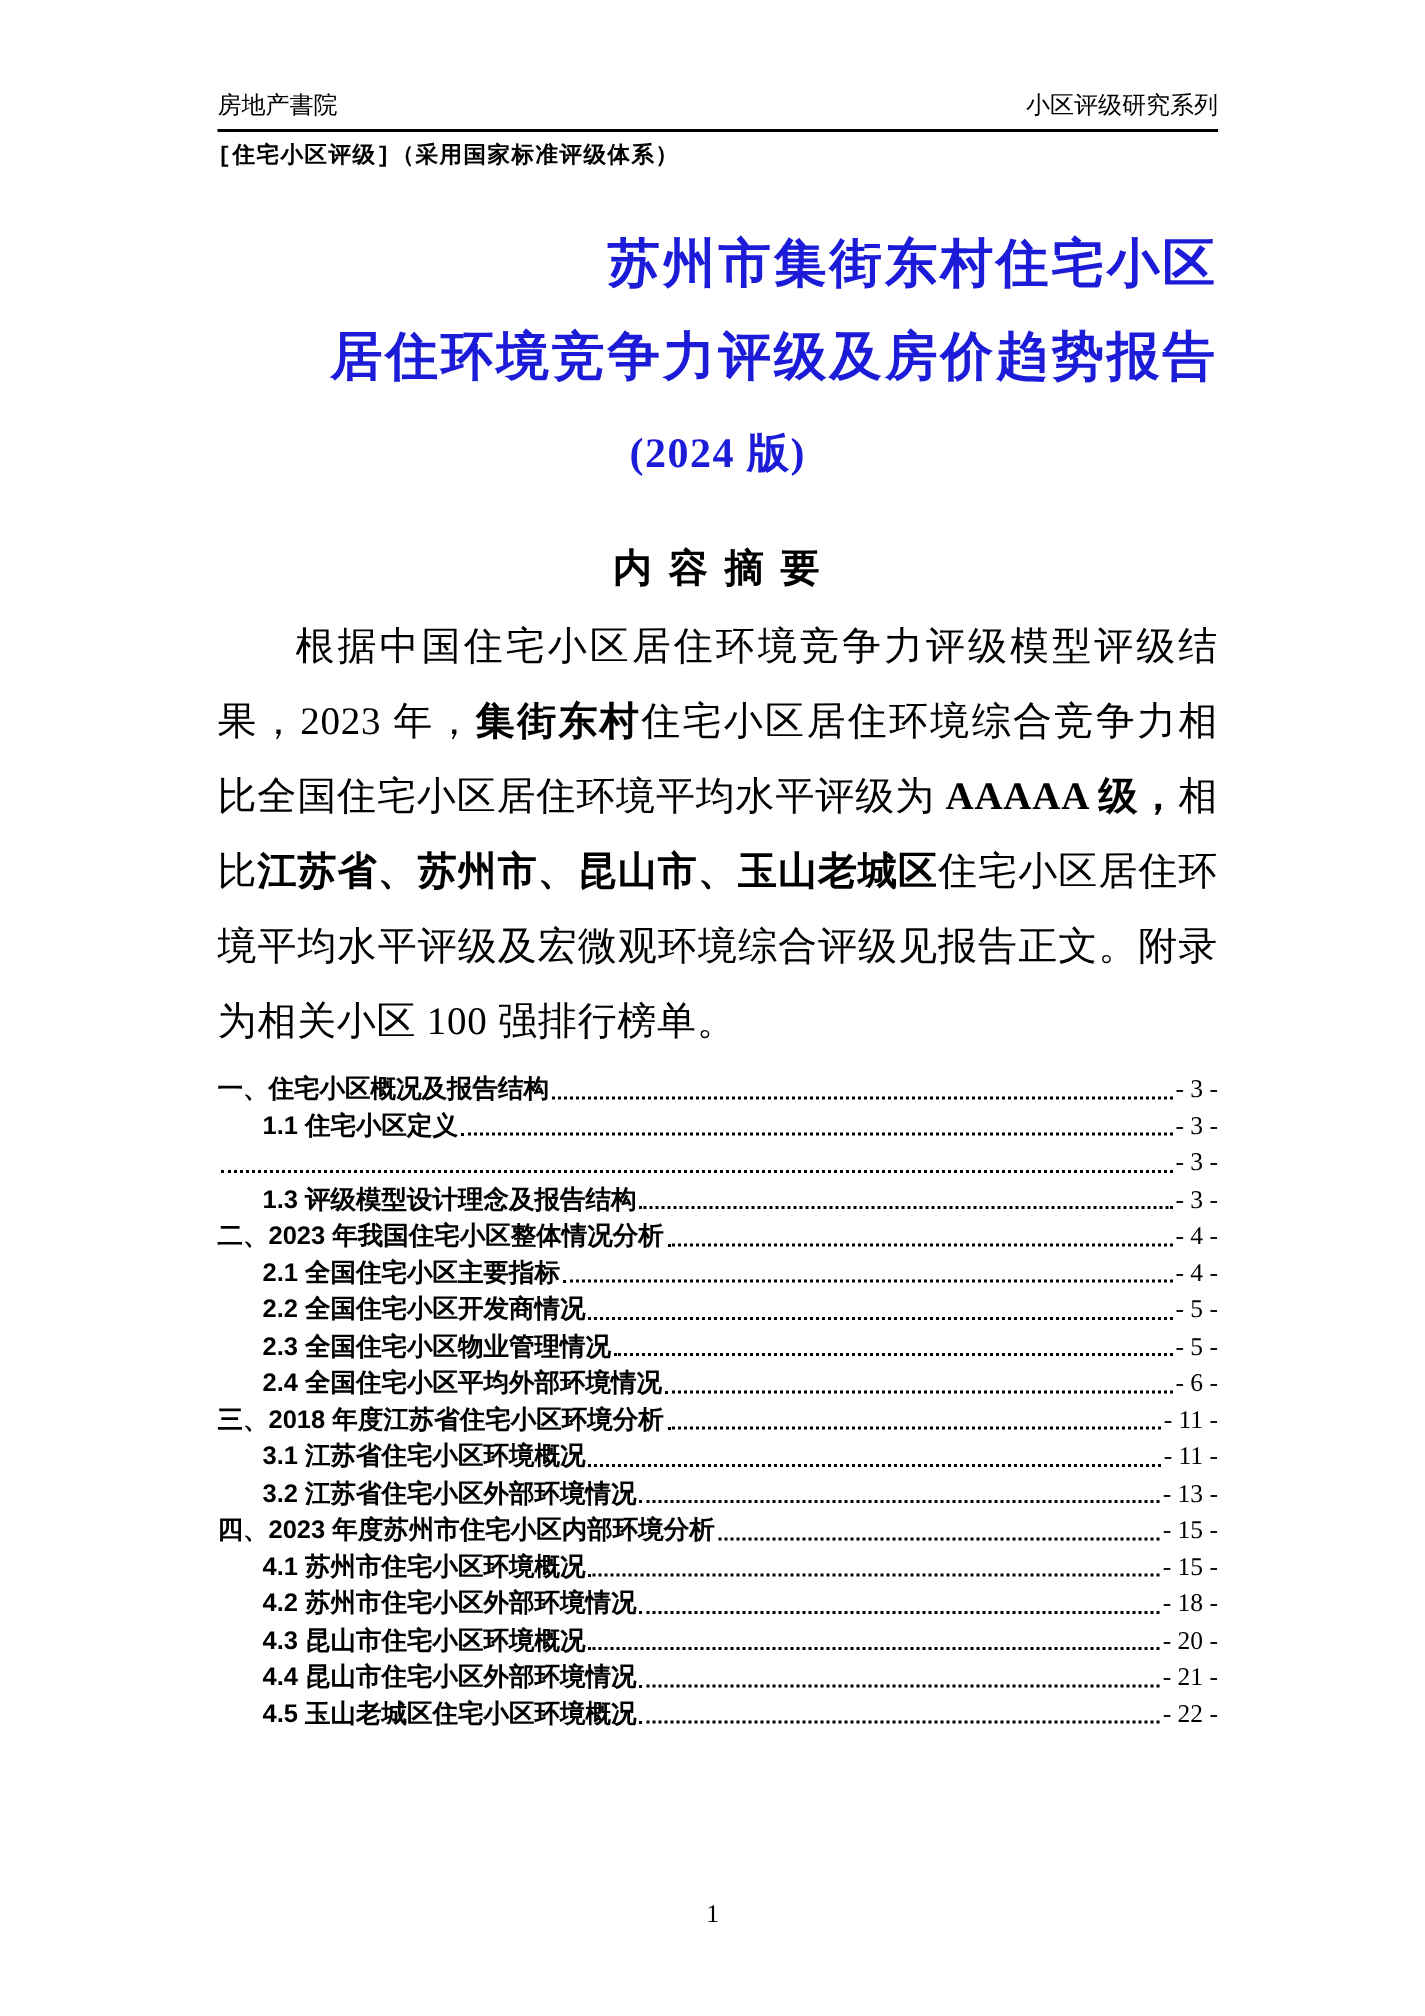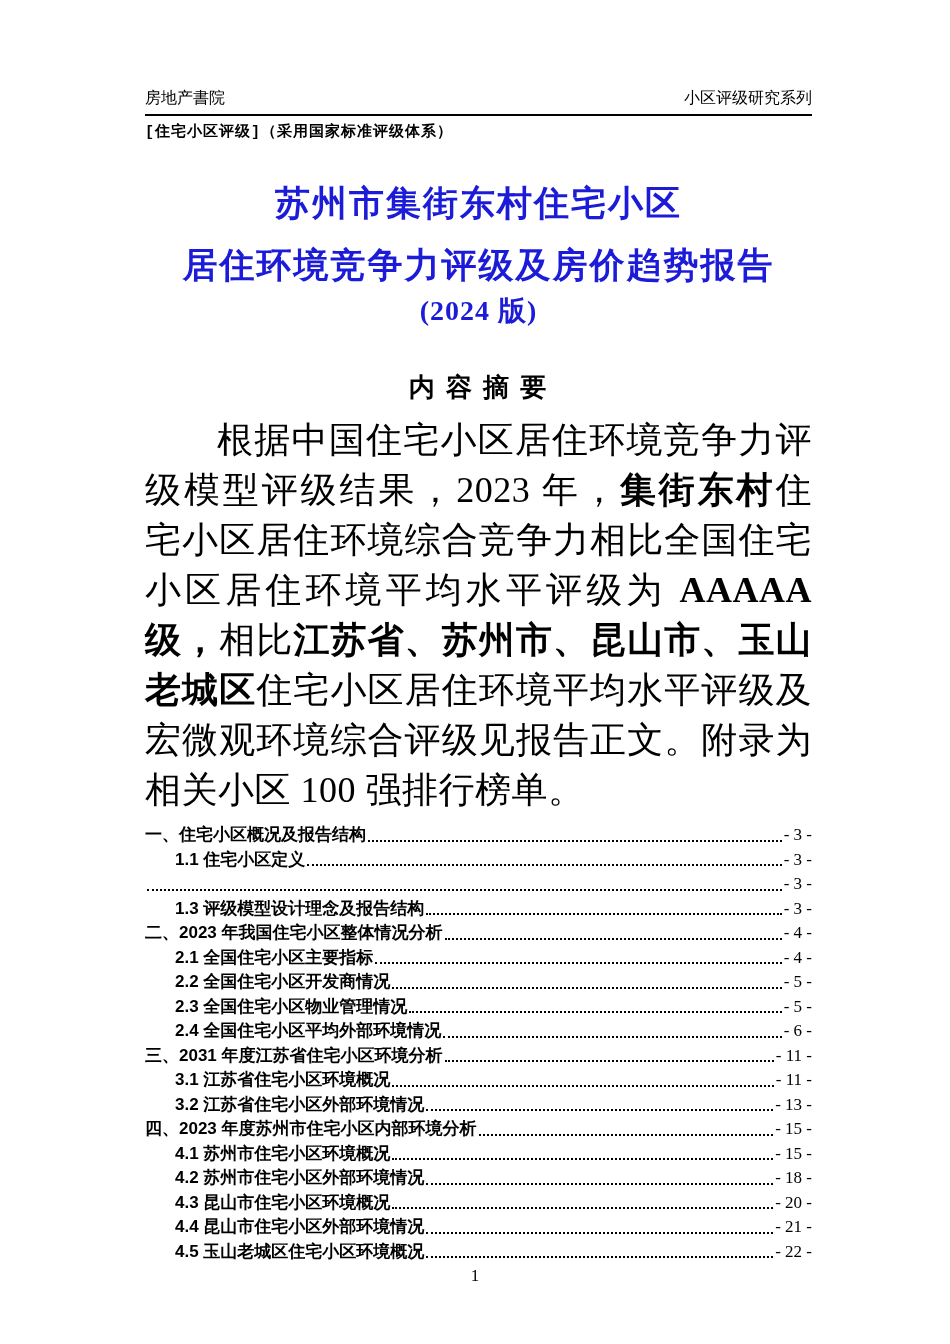"房地产書院" .page { padding: 88px 138px 0 145px -> 60px 138px 0 145px }
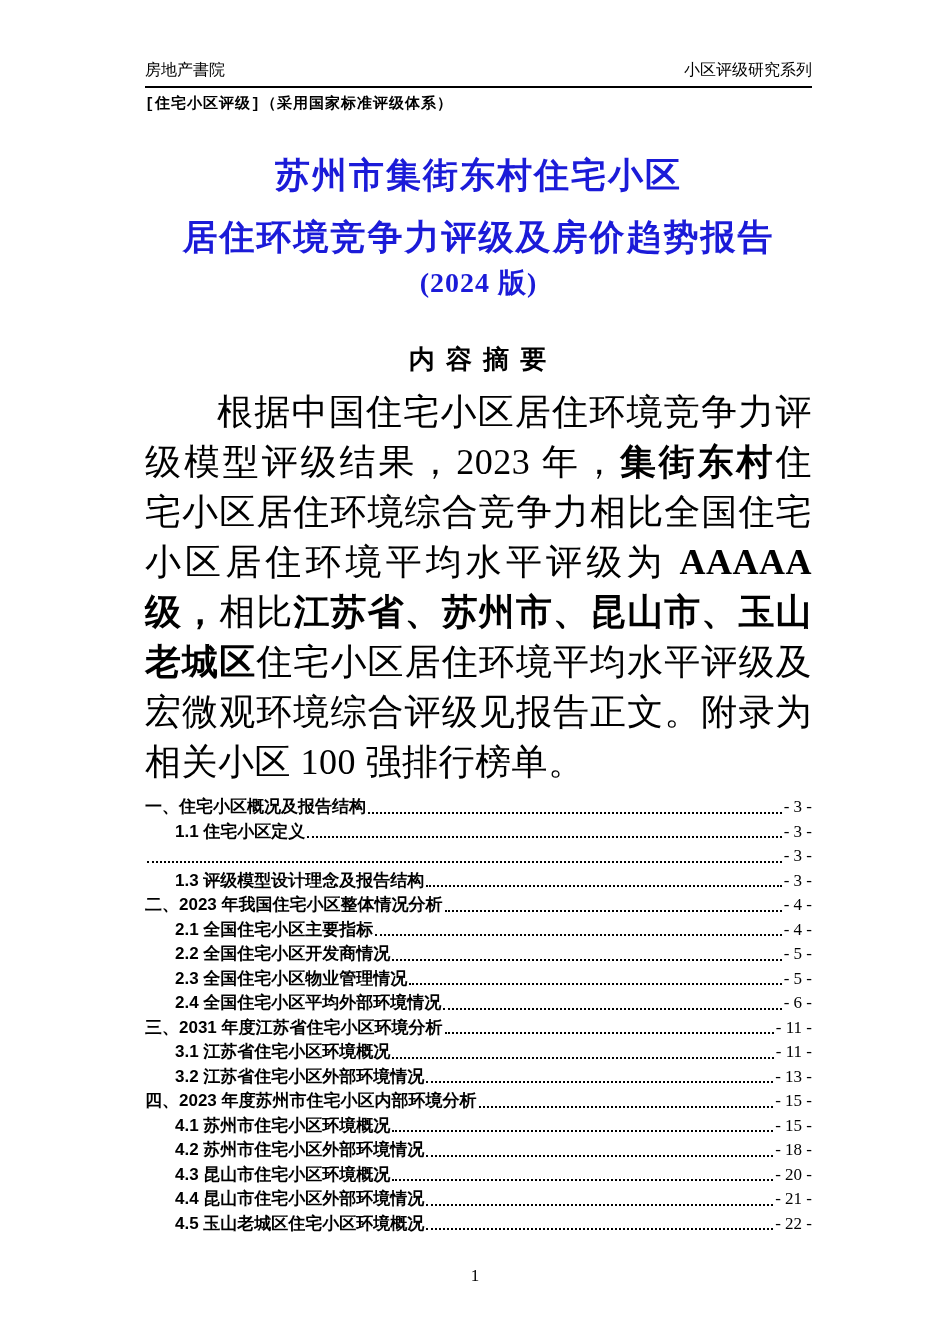"苏州市集街东村住宅小区" .title-line { text-align: center -> right }
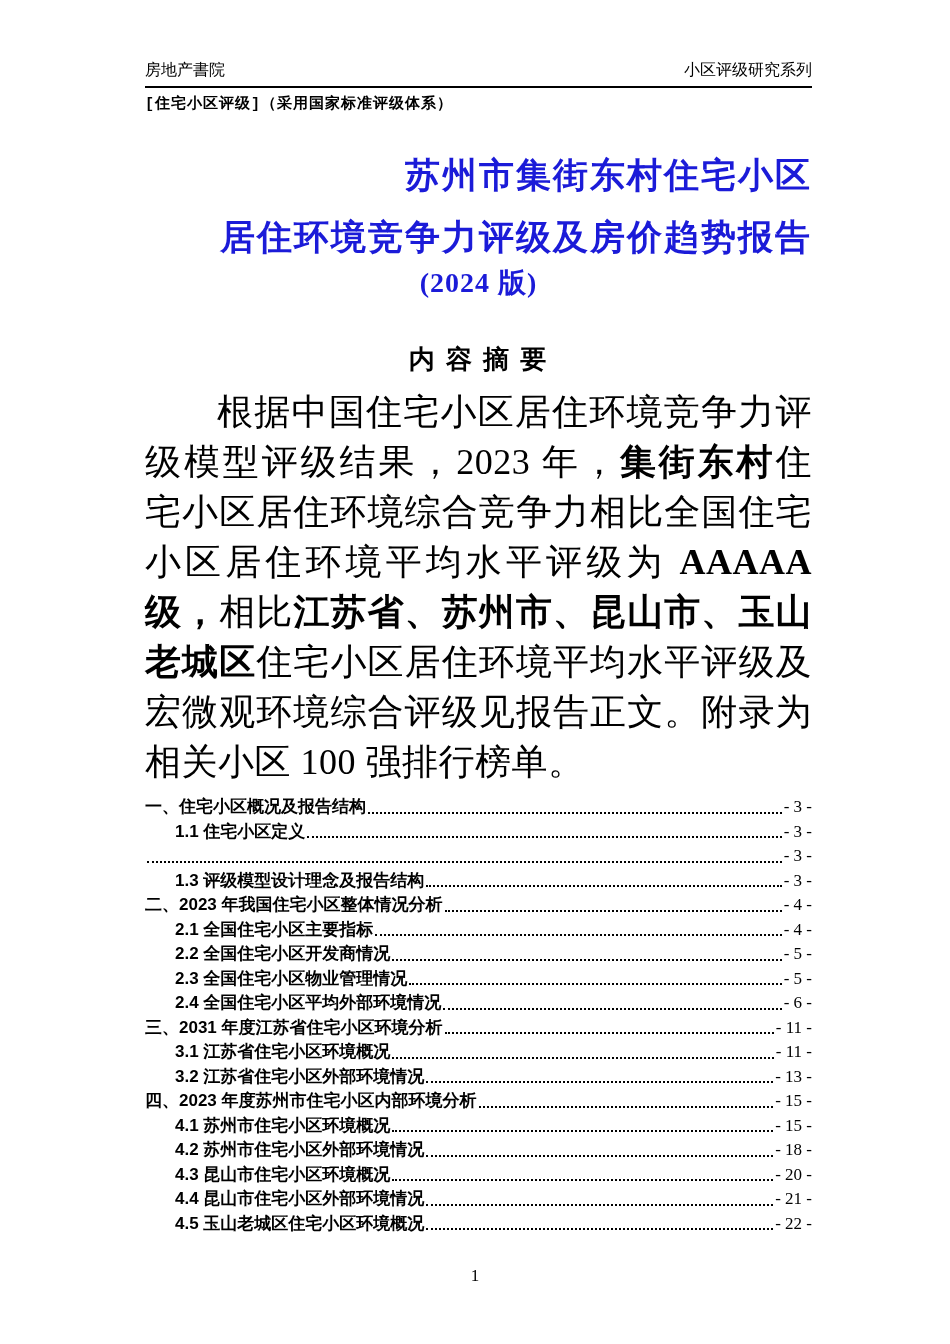"(2024 版)" .edition { margin-top: 4px -> 23px }
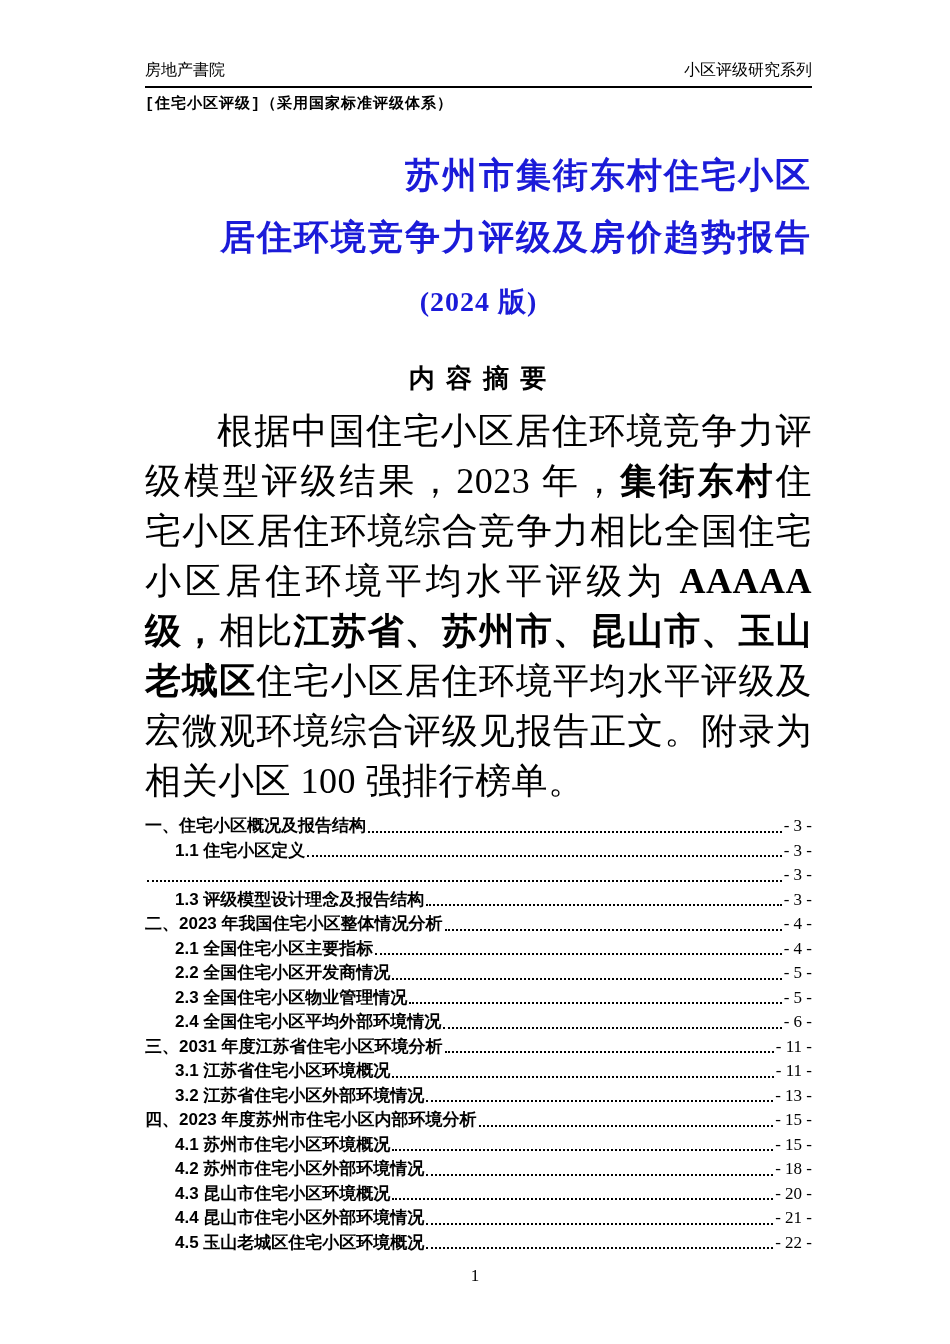"根据中国住宅小区居住环境竞争力评级模型评级结果，2023" .summary-para { font-size: 36px -> 26px }
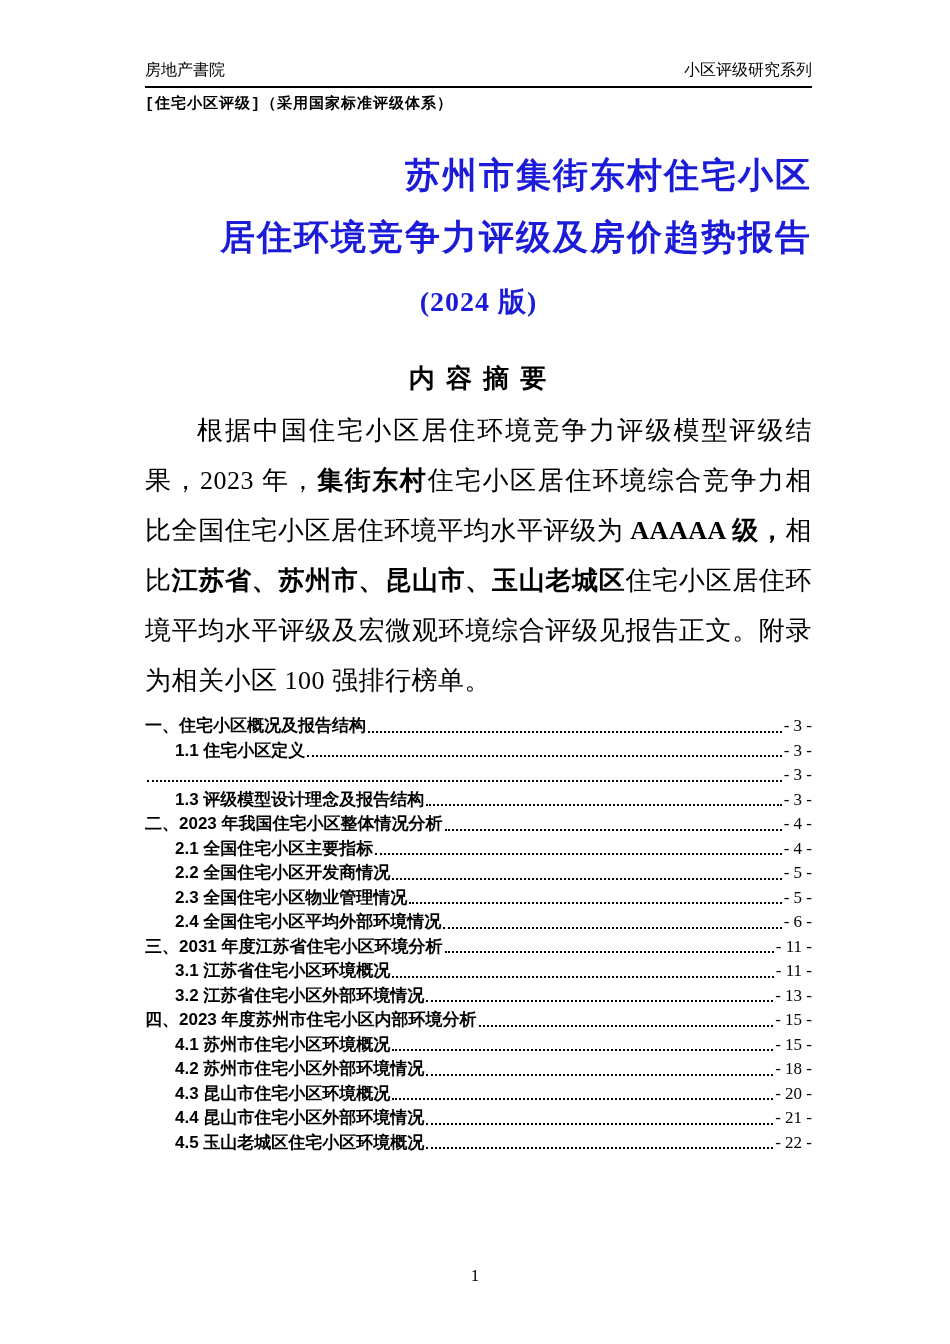"三、2031 年度江苏省住宅小区环境分析" span.lbl { text: 2031 -> 2018 }
